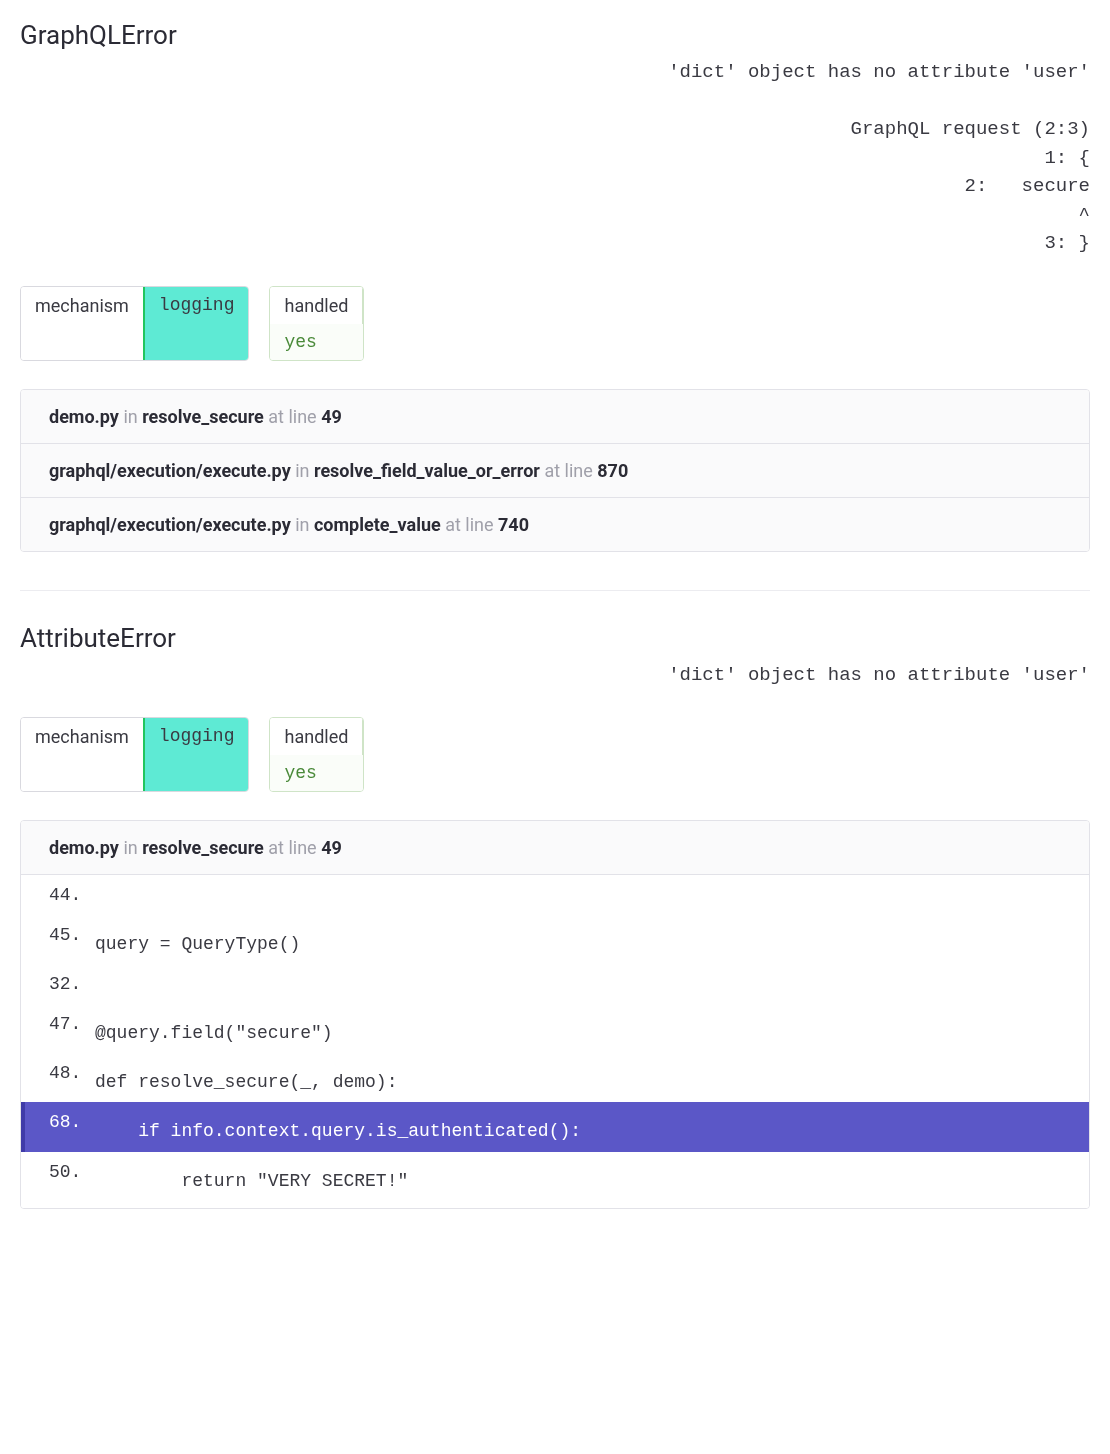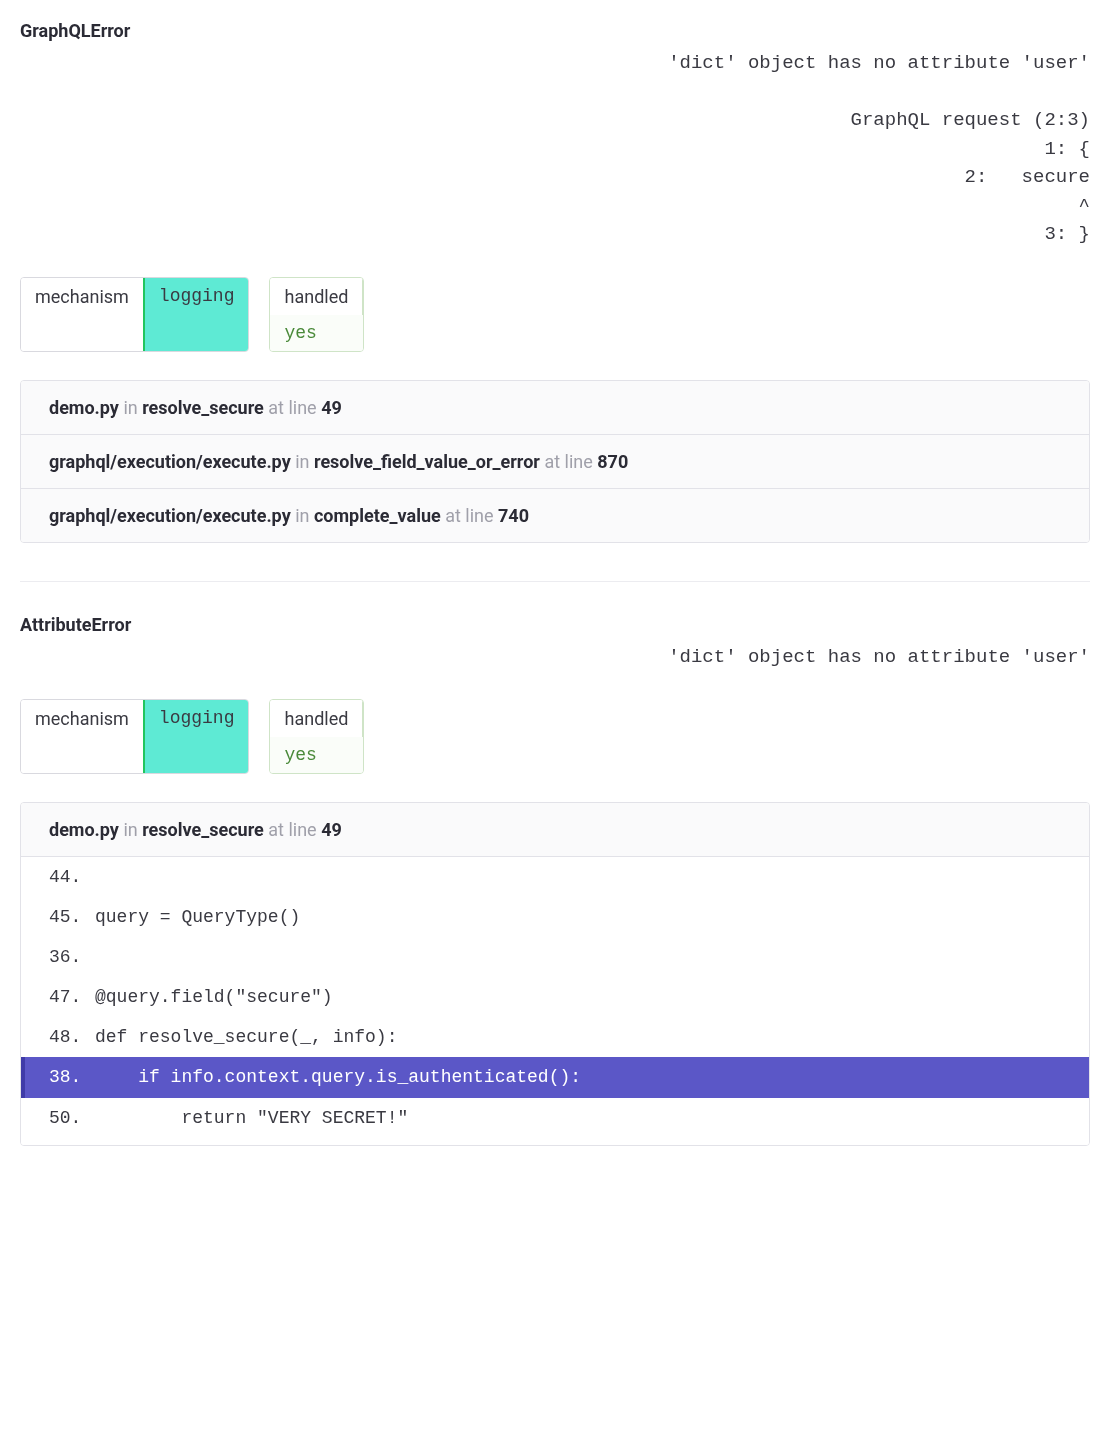"GraphQLError" .error-title { font-size: 18px -> 26px; font-weight: 700 -> 400 }
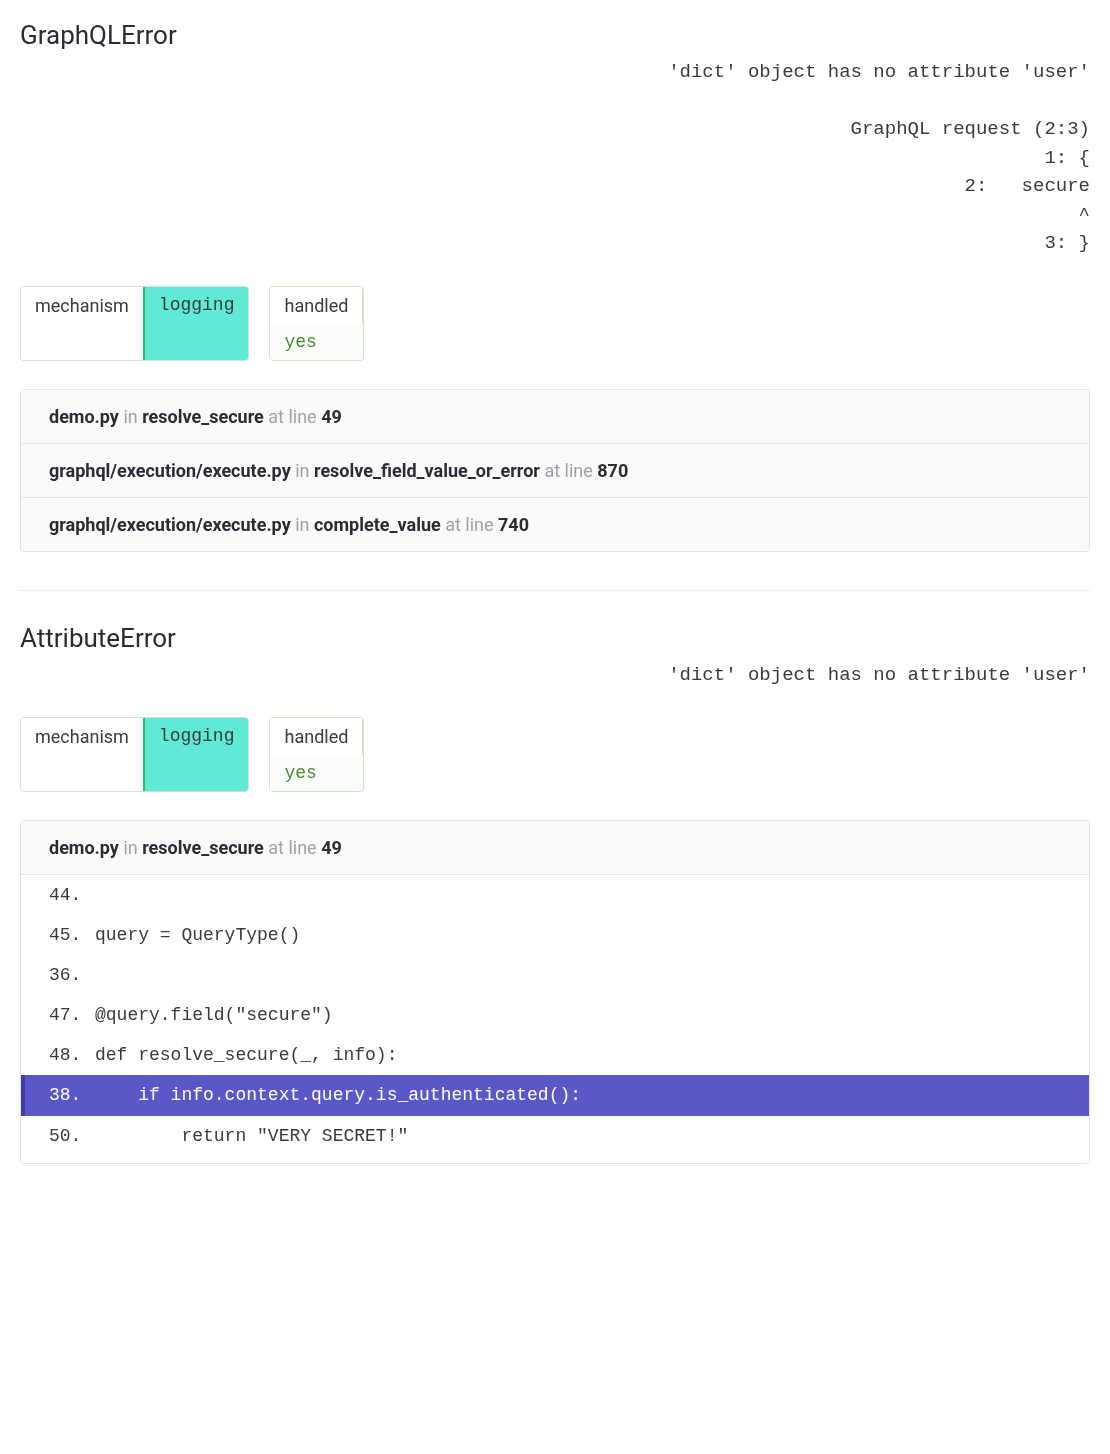"query = QueryType()" .code-line .src { margin-top: none -> 9px }
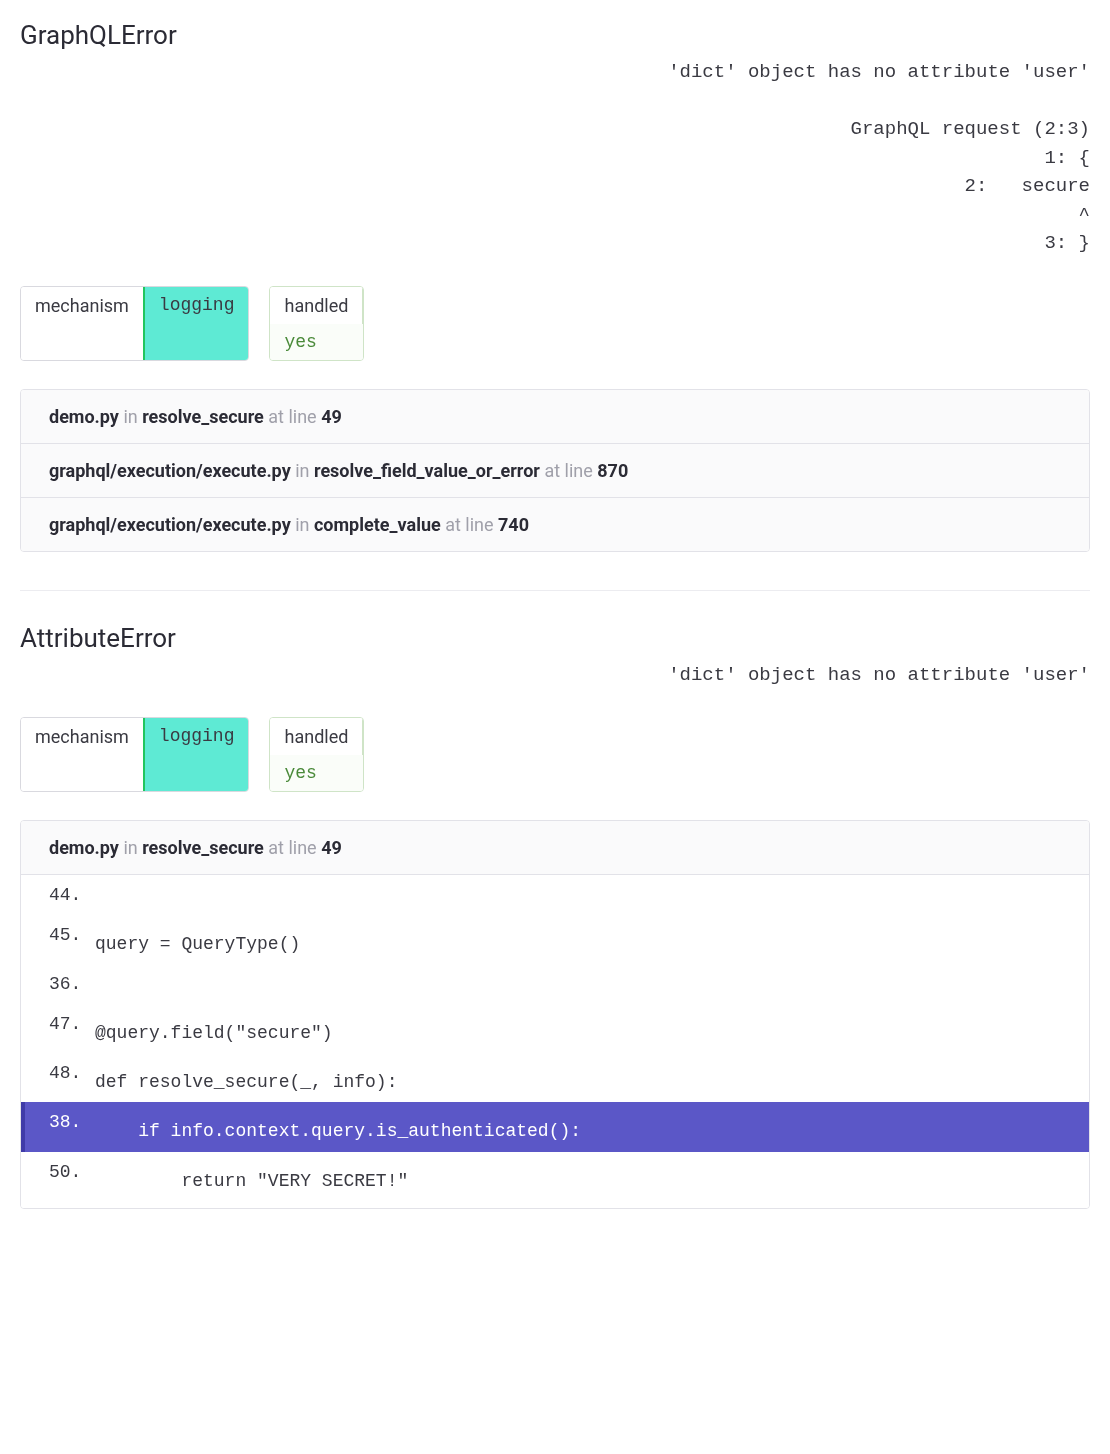"36." span.ln { text: 36 -> 32 }
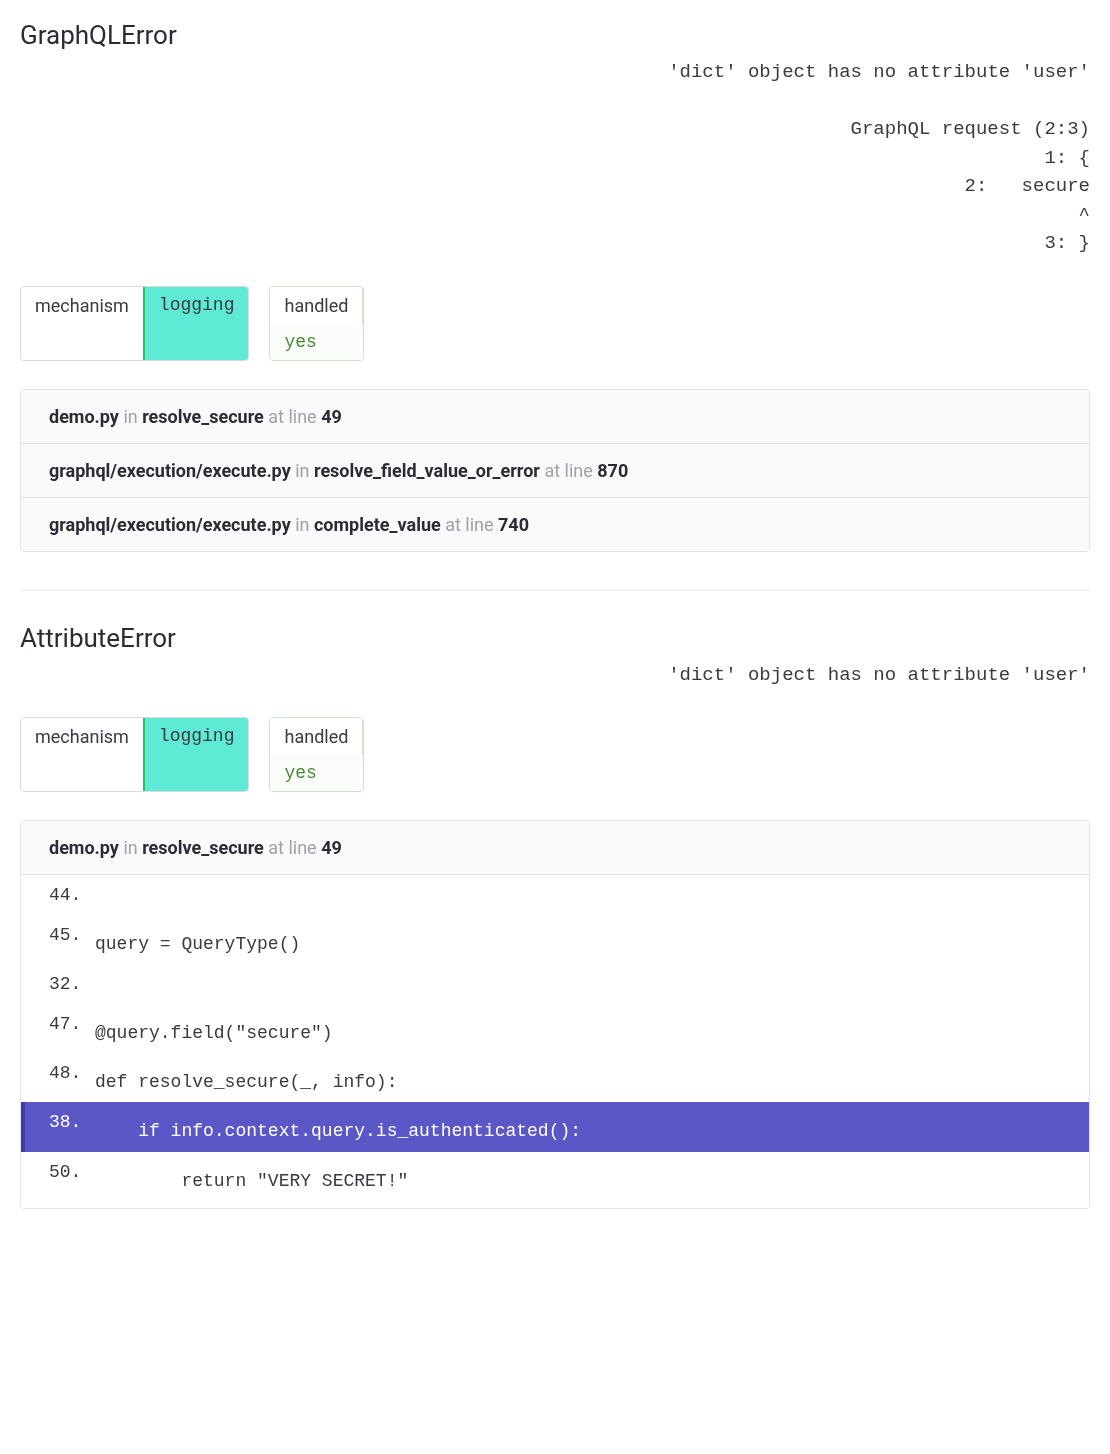"def resolve_secure(_, info):" span.src { text: info -> demo }
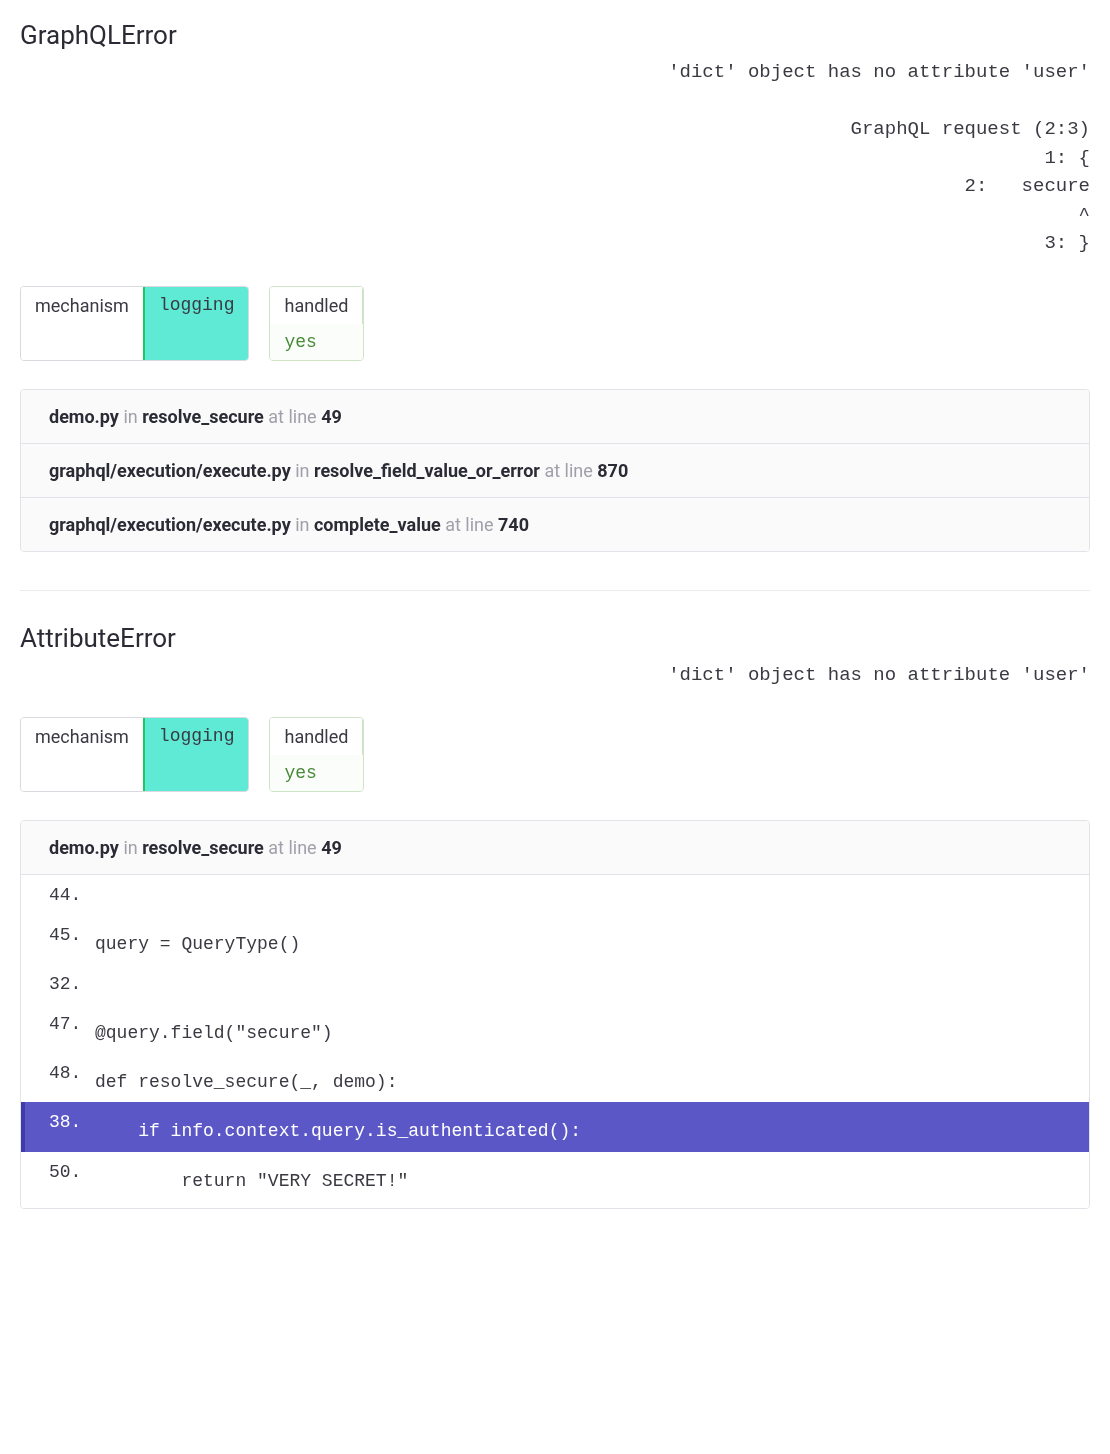"38." span.ln { text: 38 -> 68 }
